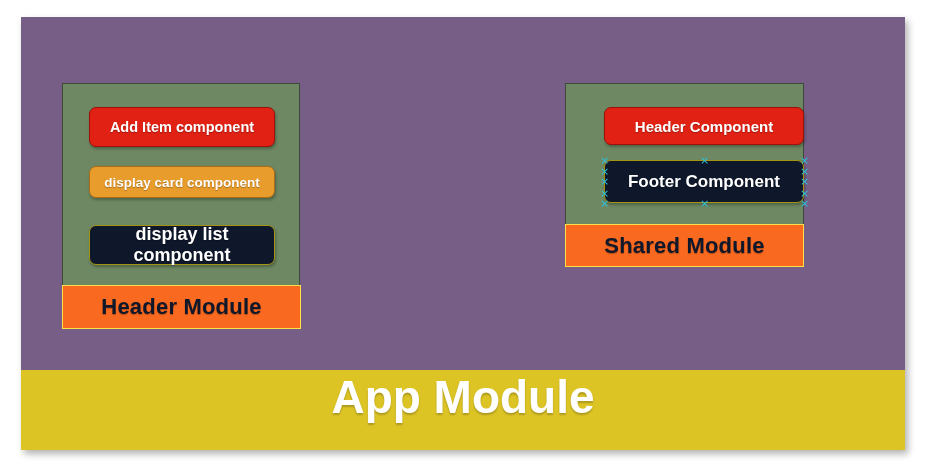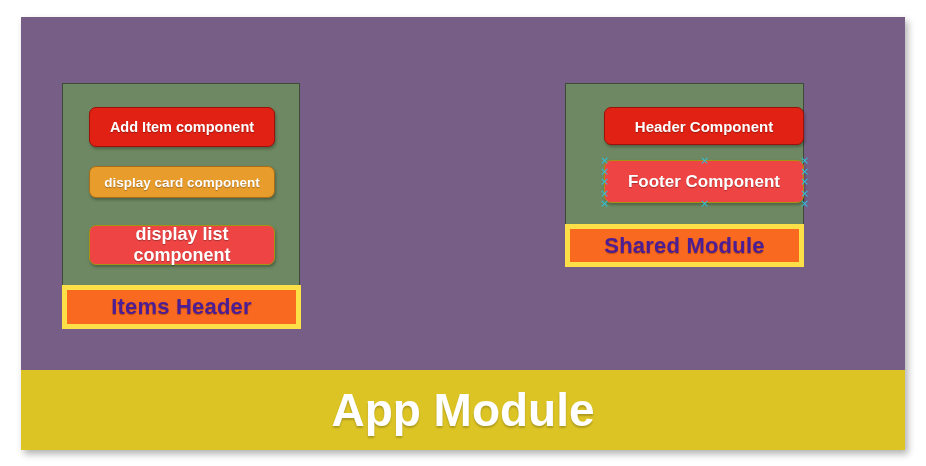"Footer Component" .c-yellow { background: #ef4444 -> #0f172a }
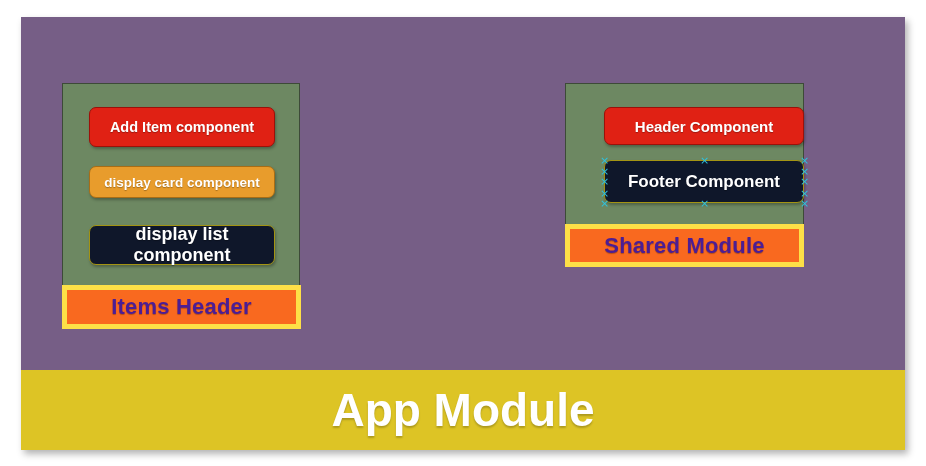"Shared Module" .module-title { border: 5px solid #fde047 -> 1px solid #fde047; color: #4c1d95 -> #0f172a }
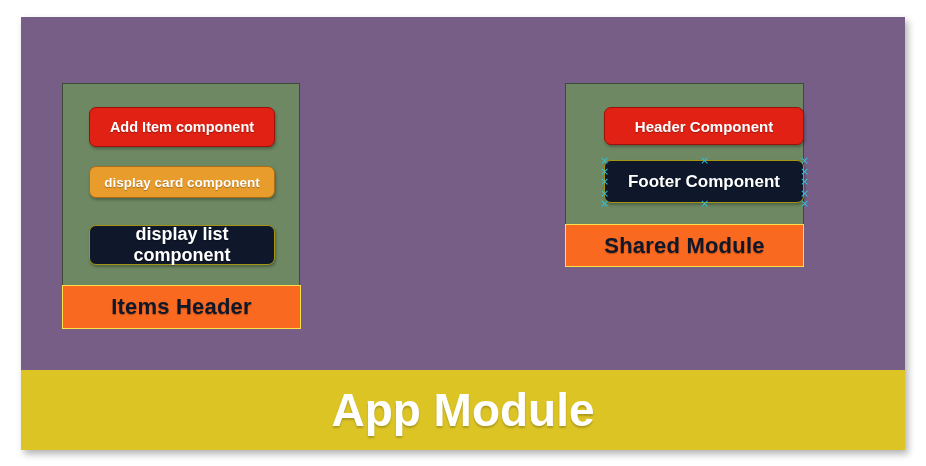"Items Header" span { text: Items Header -> Header Module }
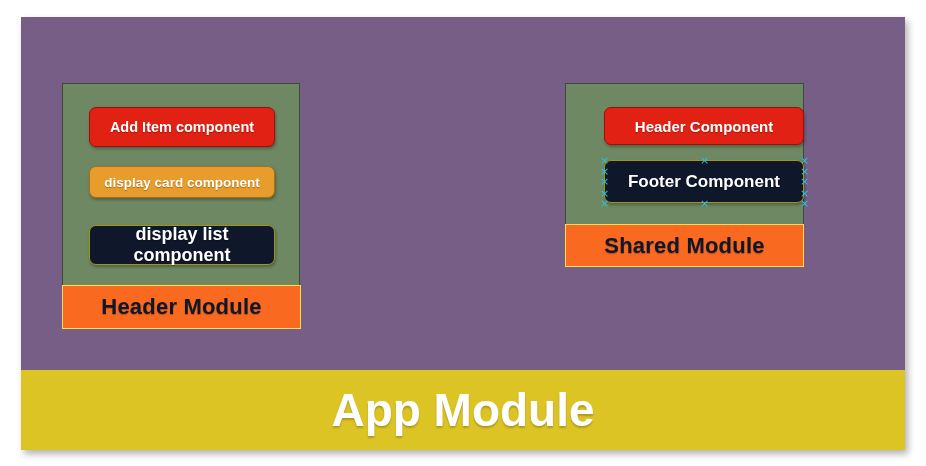"App Module" .app-module { align-items: center -> flex-start }
